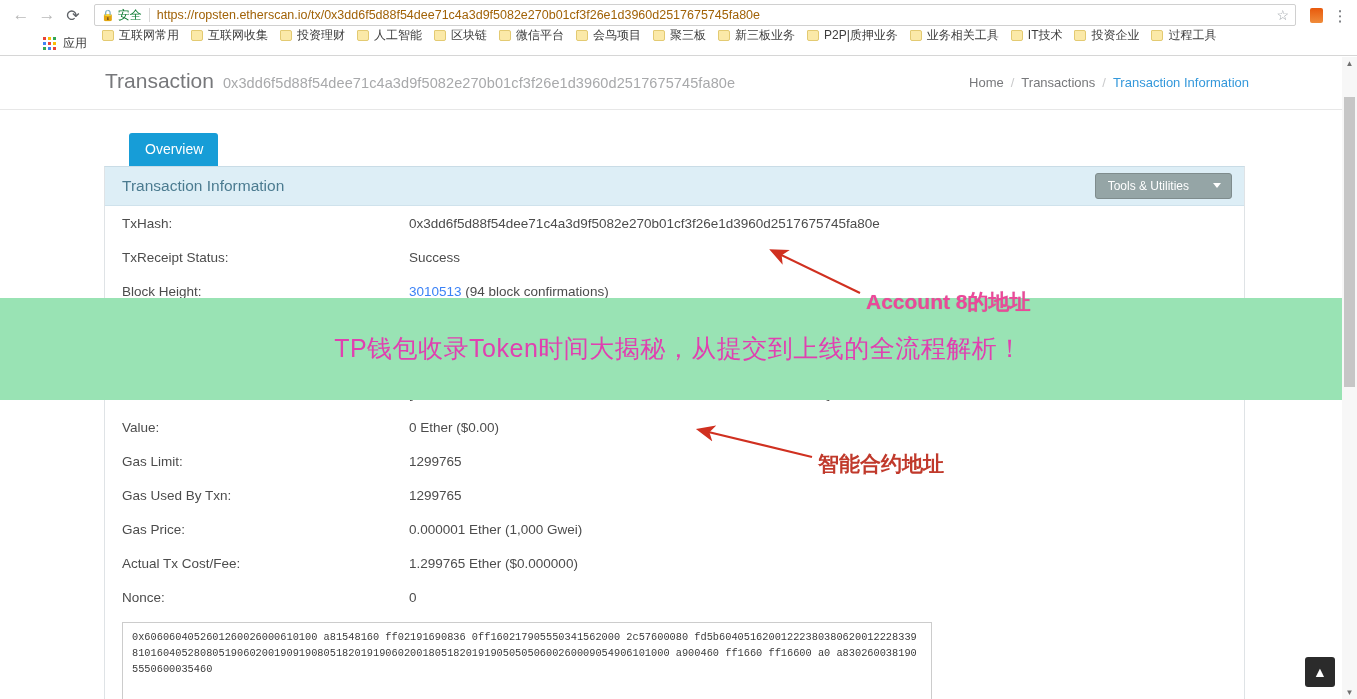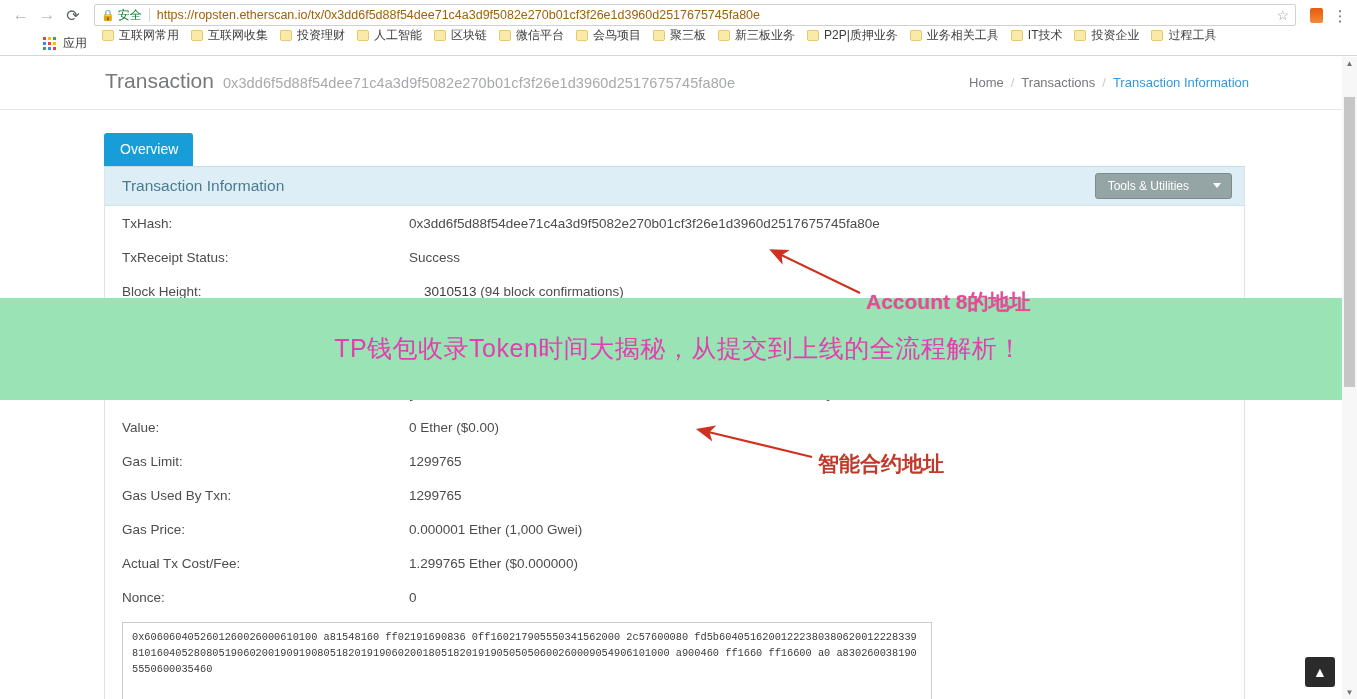"Overview" .tabs { margin-left: none -> 25px }
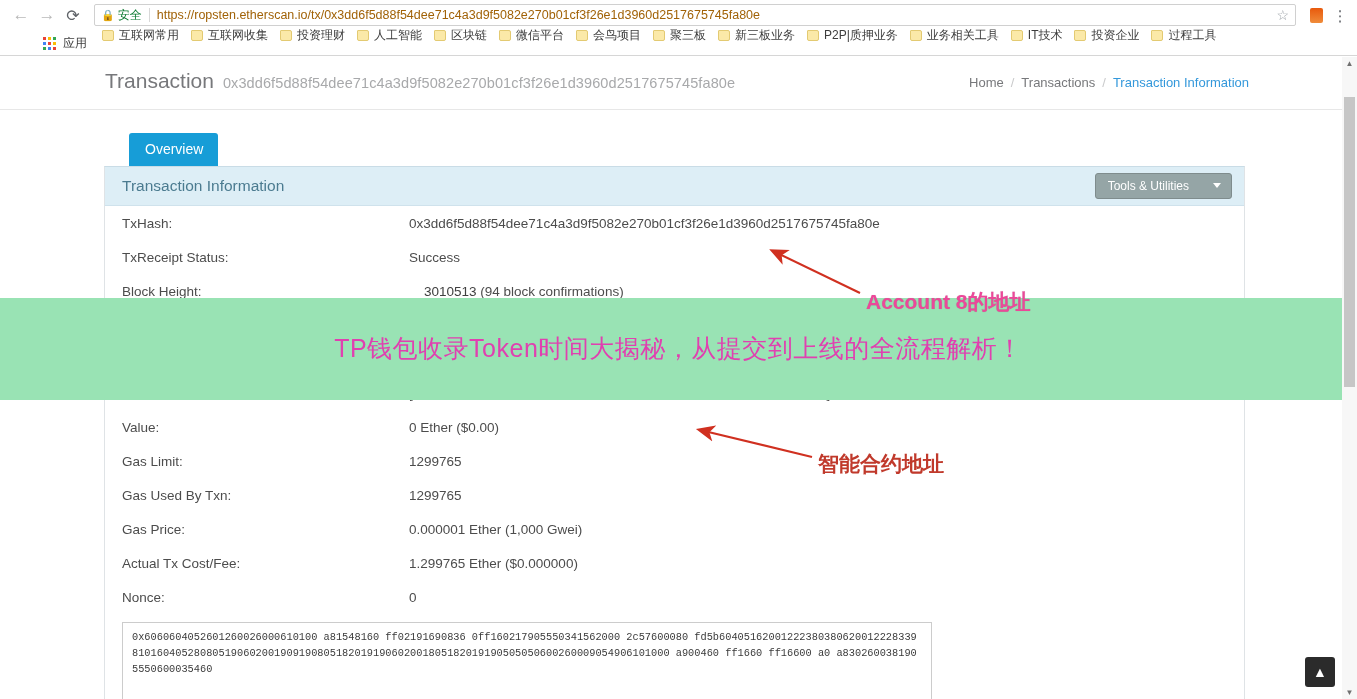"3010513" .val .tealink { color: #404040 -> #3b82f6; margin-left: 15px -> none }
